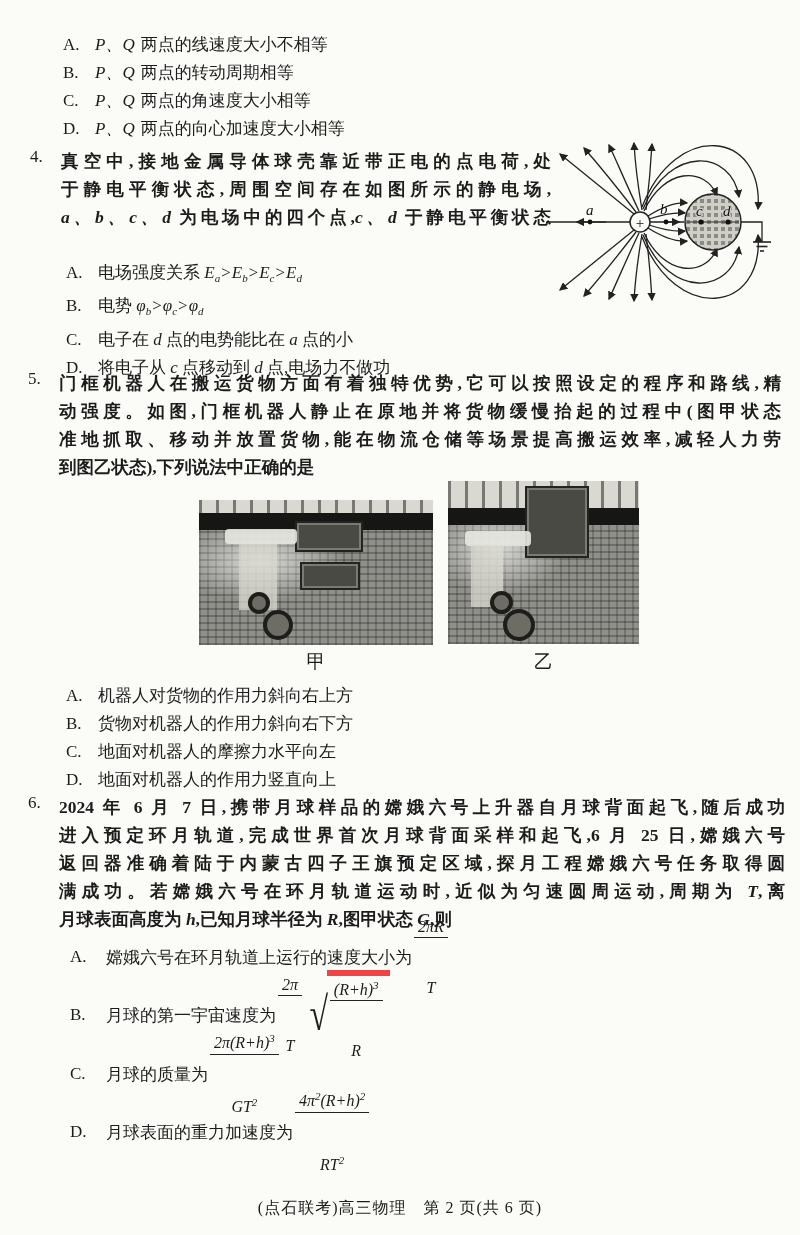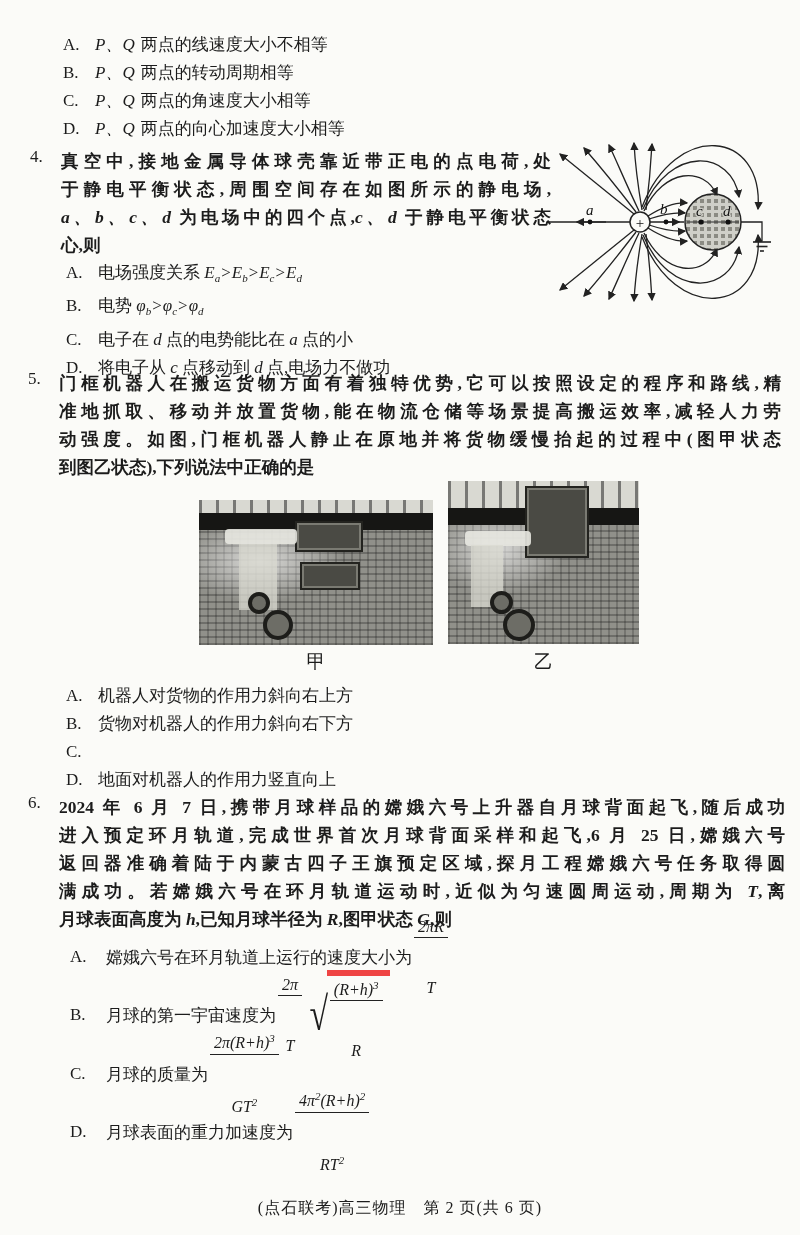"心,则" div.lline { html: <div>心,则</div> -> none }
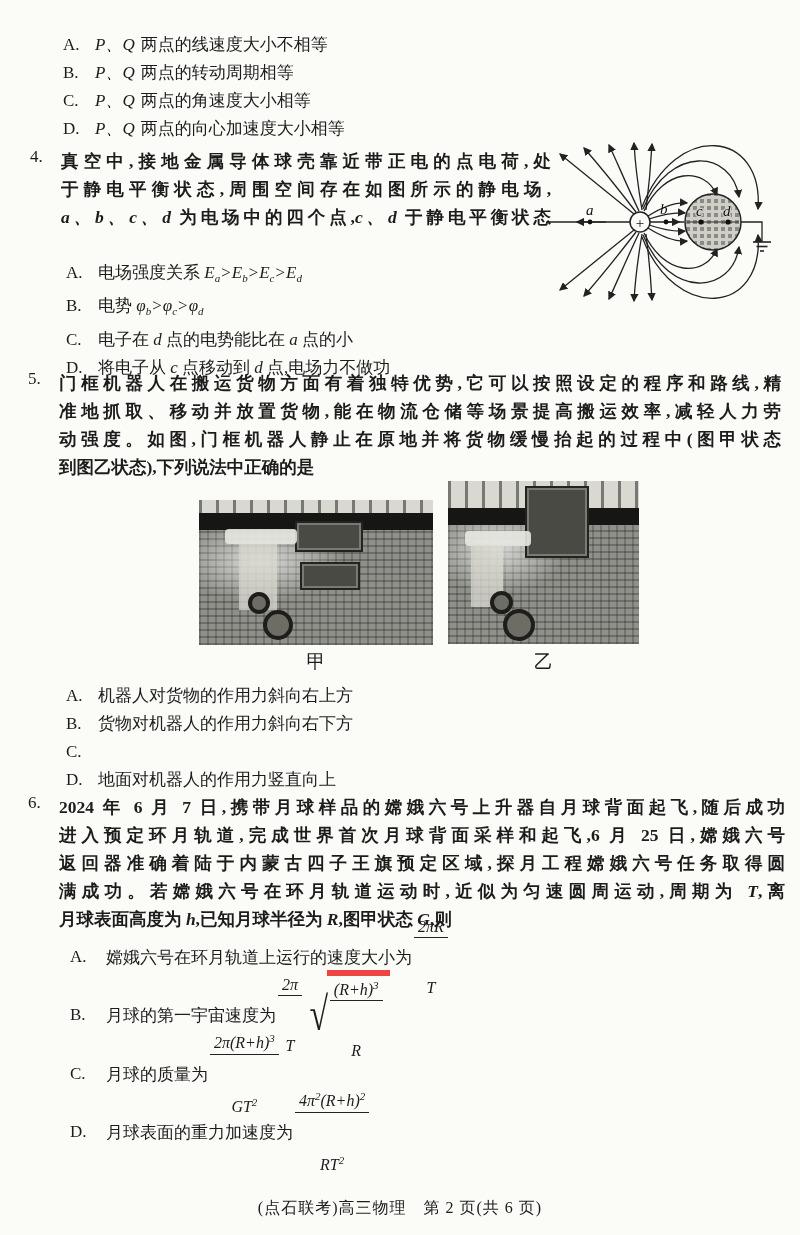"准地抓取、移动并放置货物,能在物流仓储等场景提高搬运效率,减轻人力劳" div.jline { order: before "动强度。如图,门框机器人静止在原地并将货物缓慢抬起的过程中(图甲状态" -> after "动强度。如图,门框机器人静止在原地并将货物缓慢抬起的过程中(图甲状态" }
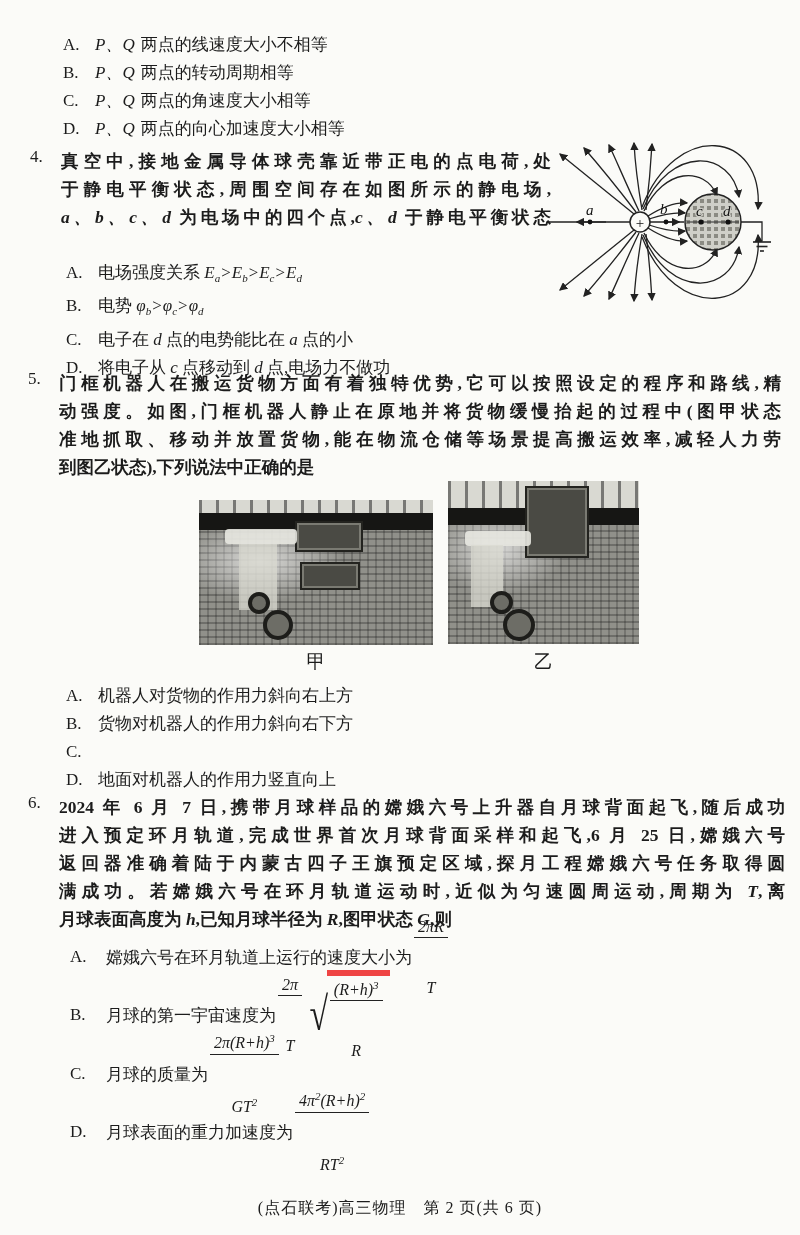"地面对机器人的摩擦力水平向左" span { html: none -> <span>地面对机器人的摩擦力水平向左</span> }
